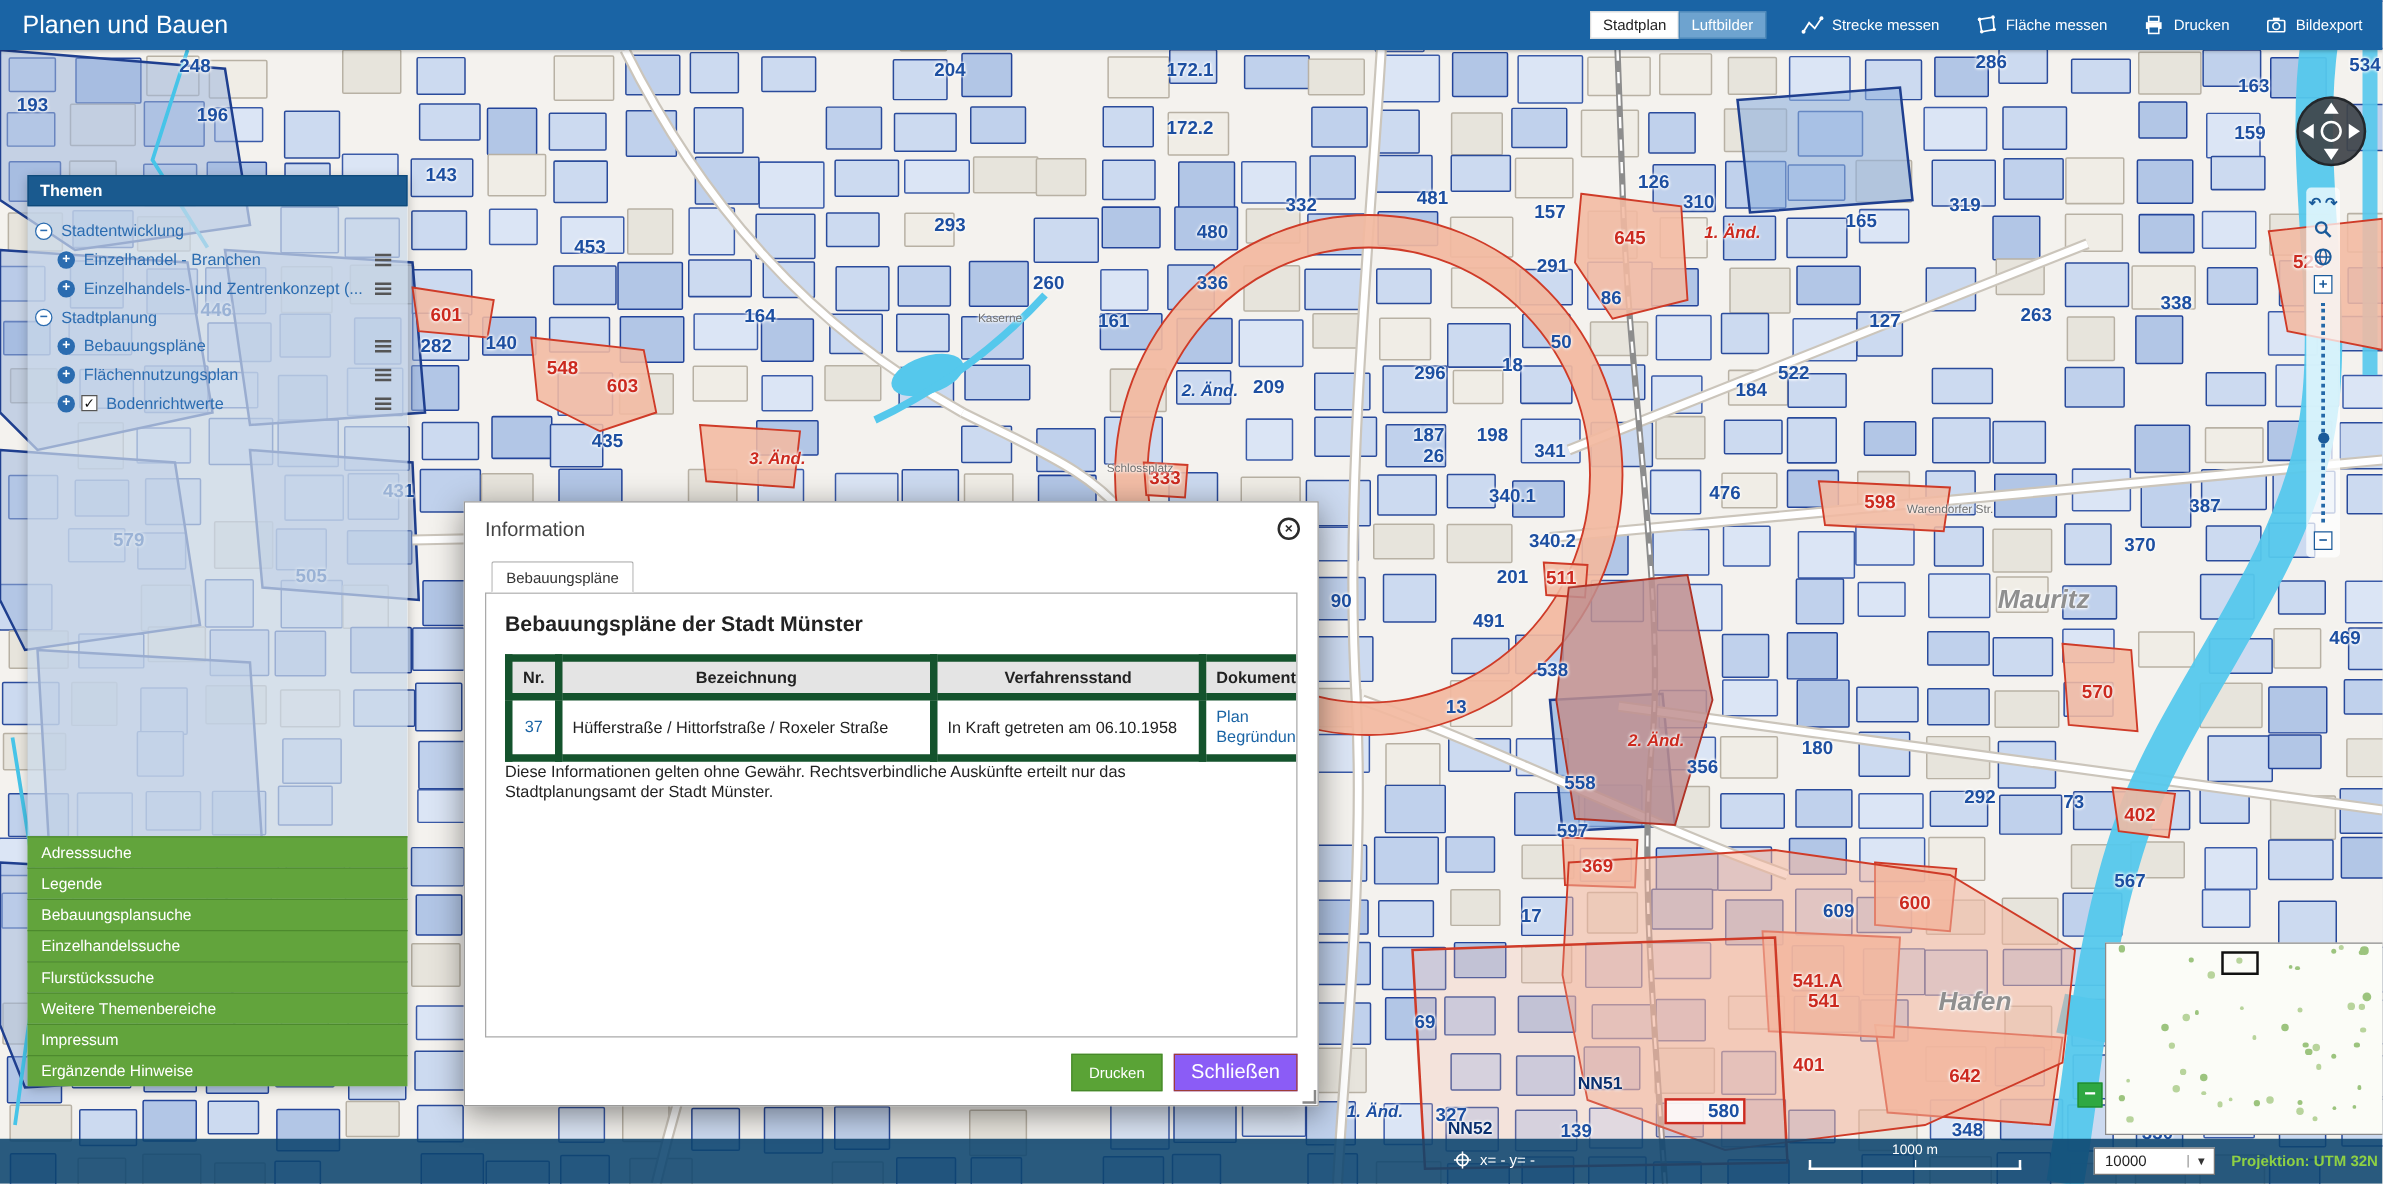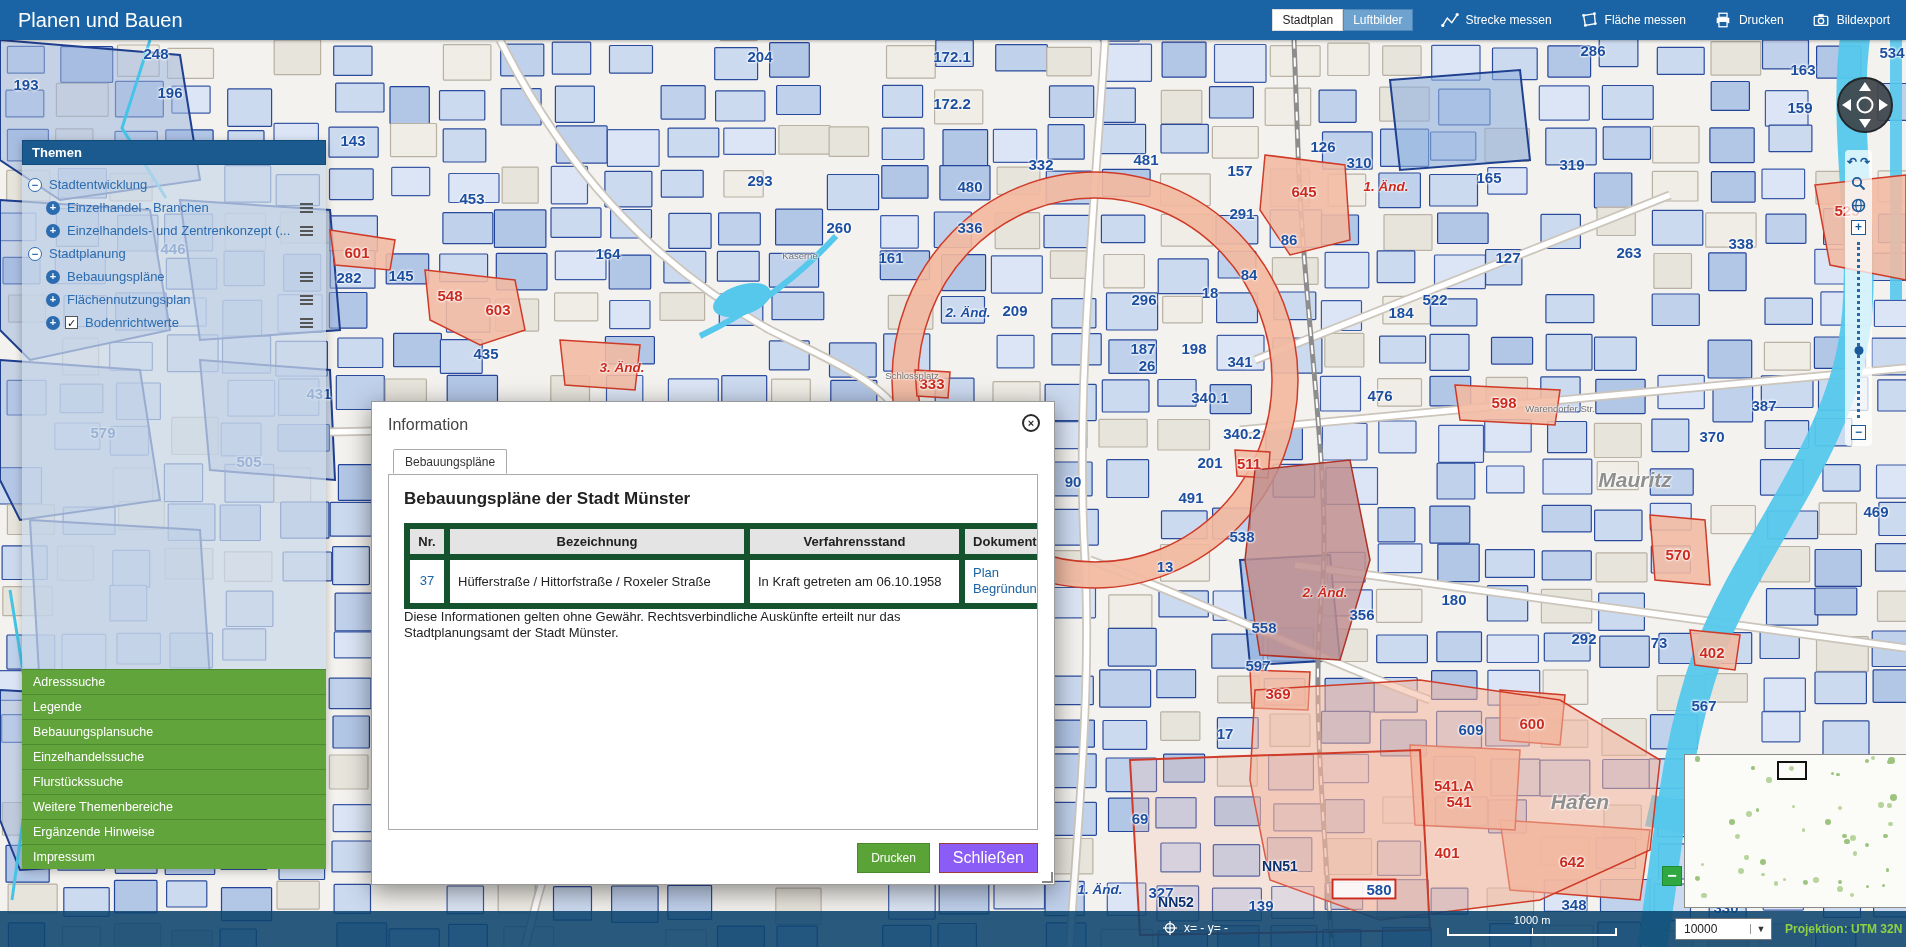"145" span.mlab { text: 145 -> 140 }
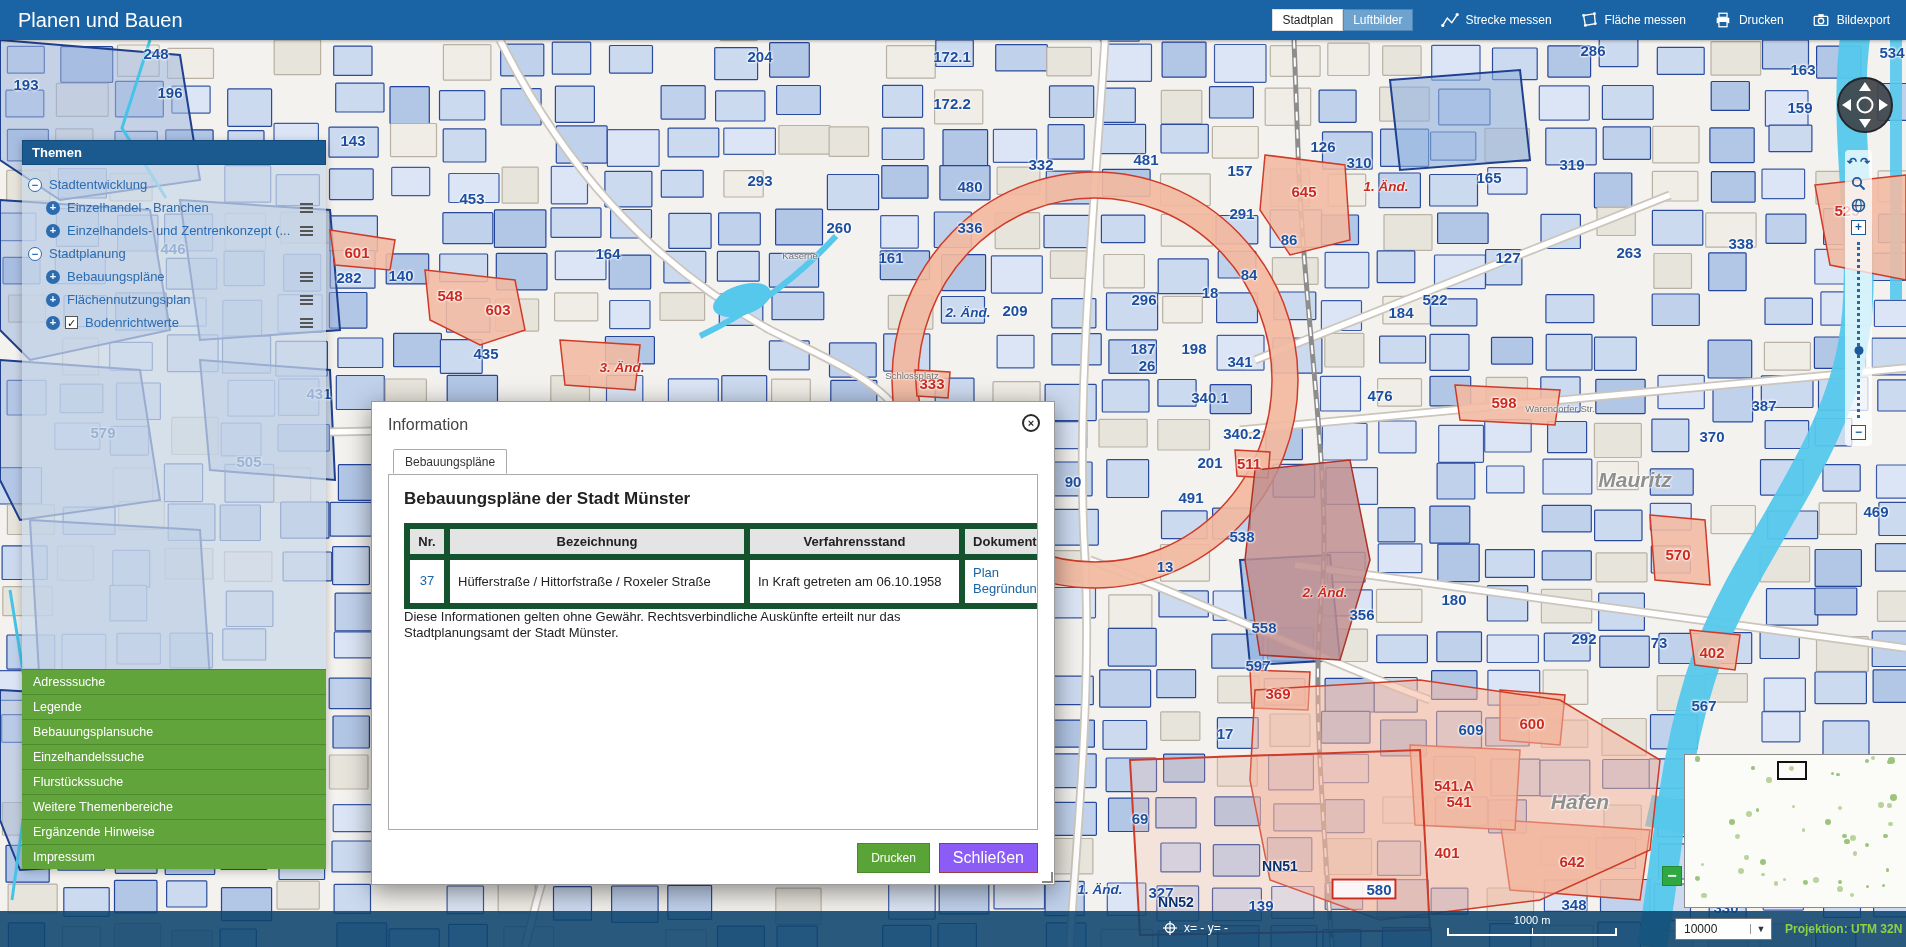"84" span.mlab { text: 84 -> 50 }
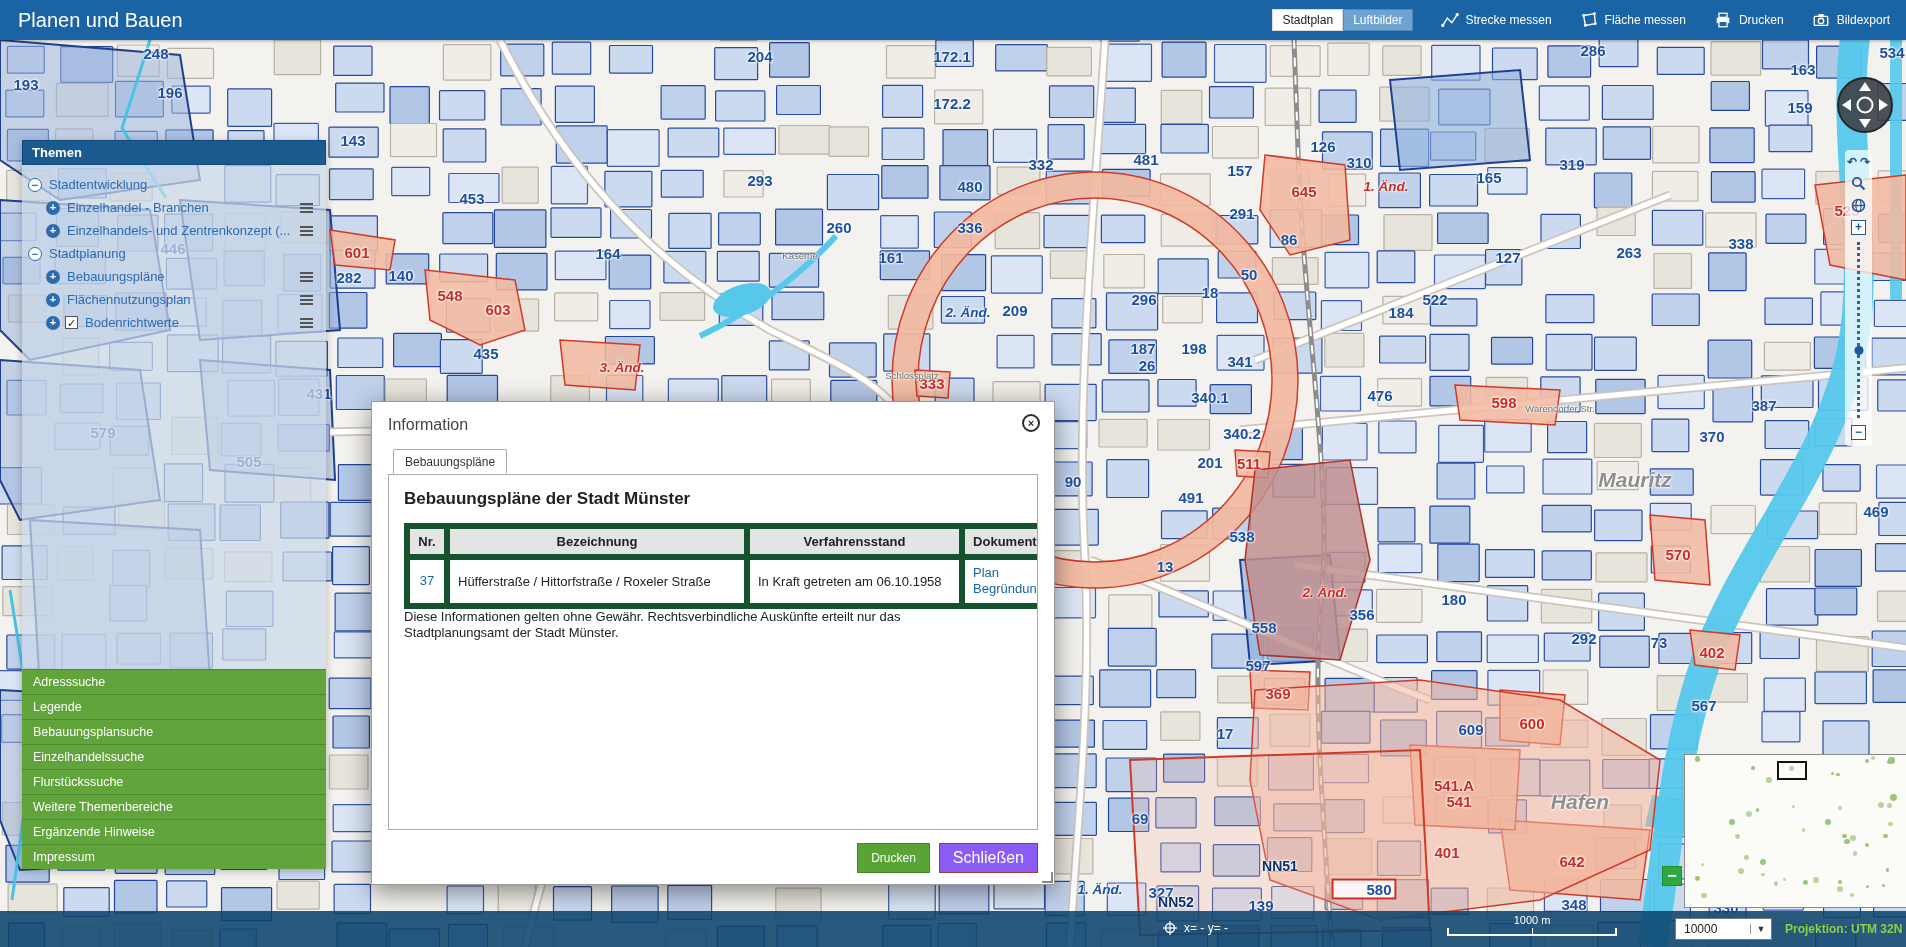"Ergänzende Hinweise" div.mitem { order: before "Impressum" -> after "Impressum" }
